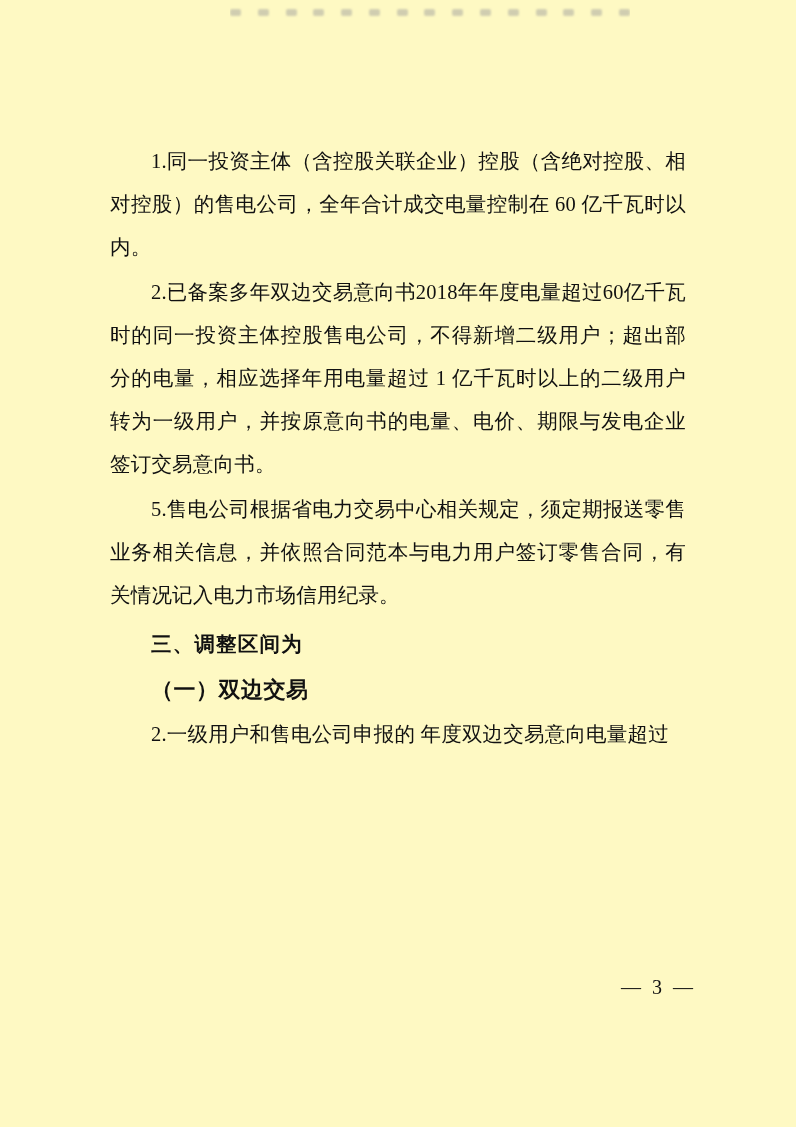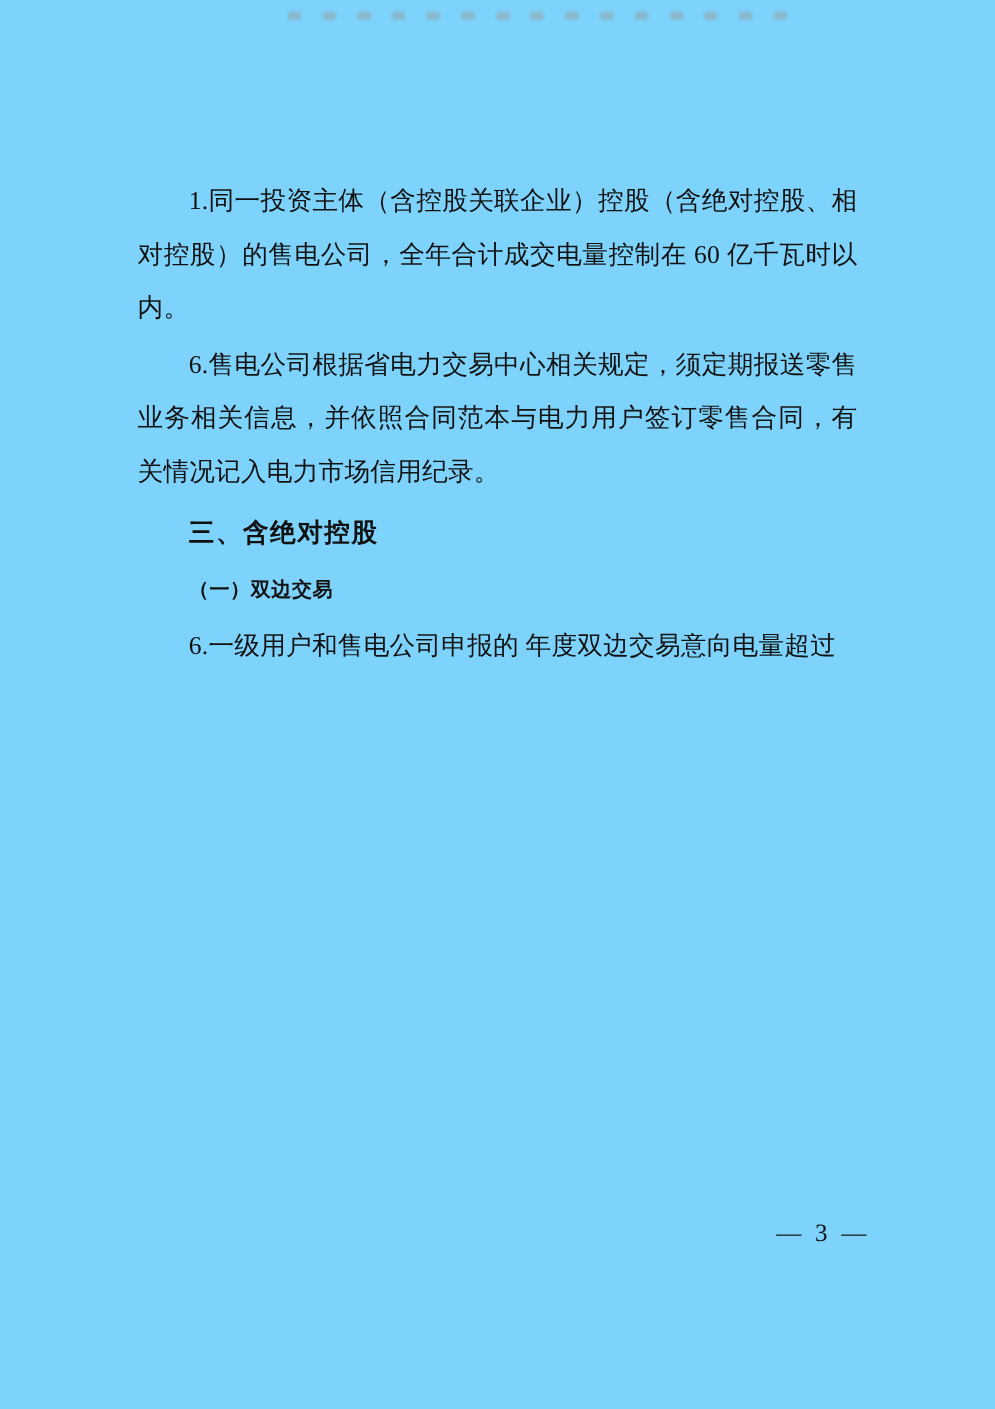"1.同一投资主体（含控股关联企业）控股（含绝对控股、相对控股）的售电公司，全年合" .page { background: #7dd3fc -> #fef9c3 }
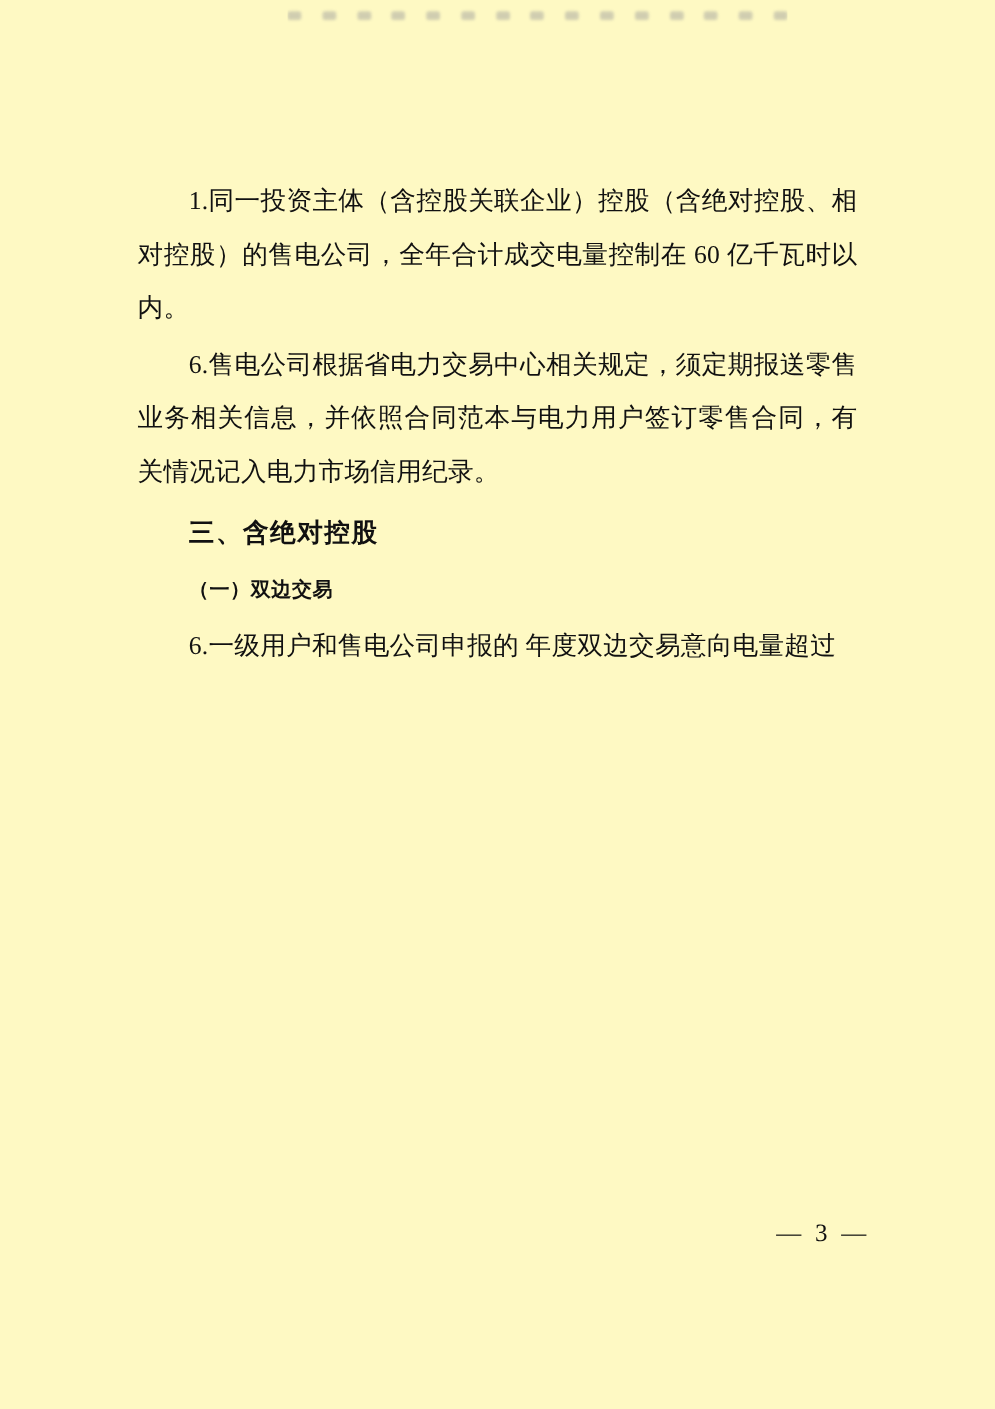"2.已备案多年双边交易意向书2018年年度电量超过60亿千瓦时的同一投资主体控股" p.para { html: none -> <p>2.已备案多年双边交易意向书2018年年度电量超过60亿千瓦时的同一投资主体控股售电公司，不得新增二级用户；超出部分的电量，相应选择年用电量超过 1 亿千瓦时以上的二级用户转为一级用户，并按原意向书的电量、电价、期限与发电企业签订交易意向书。</p> }
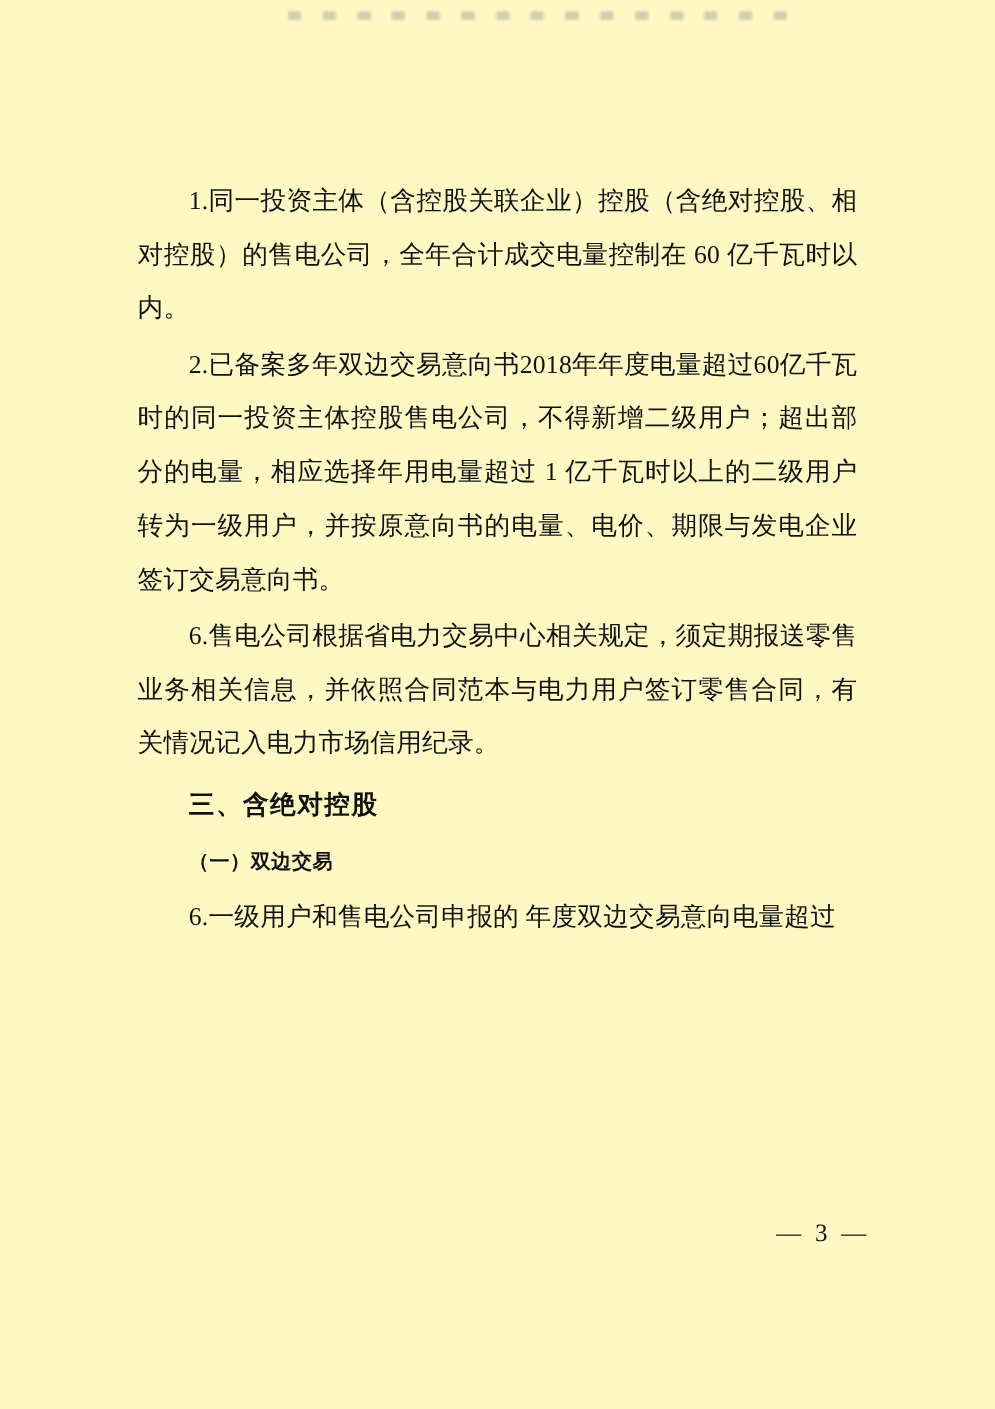"6.售电公司根据省电力交易中心相关规定，须定期报送零售业务相关信息，并依照合同范" p.para { text: 6 -> 5 }
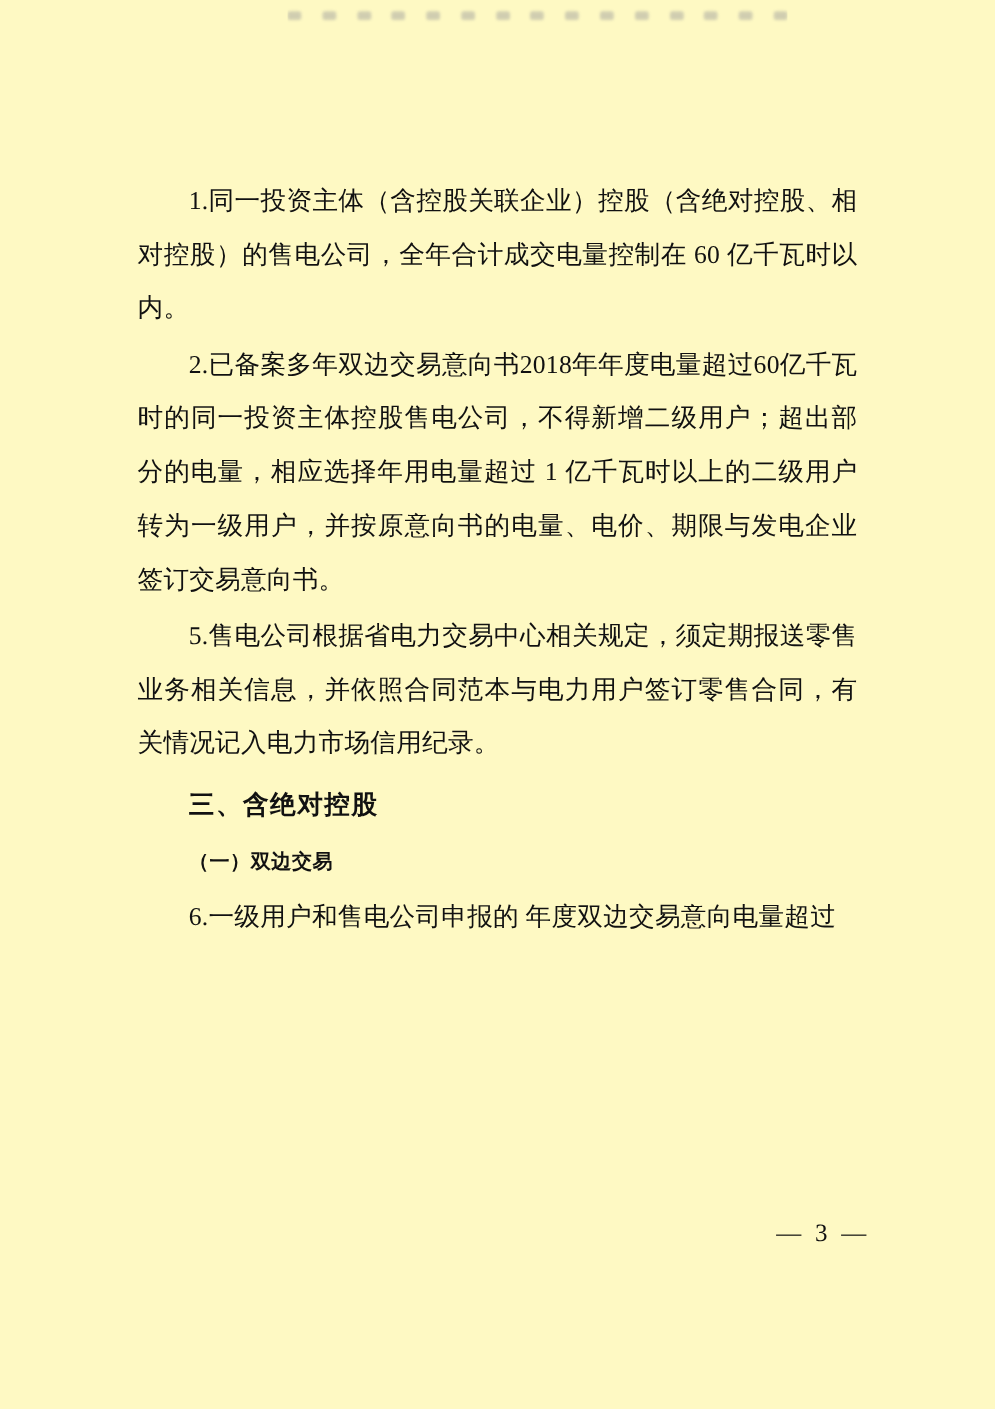"三、含绝对控股" p.heading { text: 含绝对控股 -> 调整区间为 }
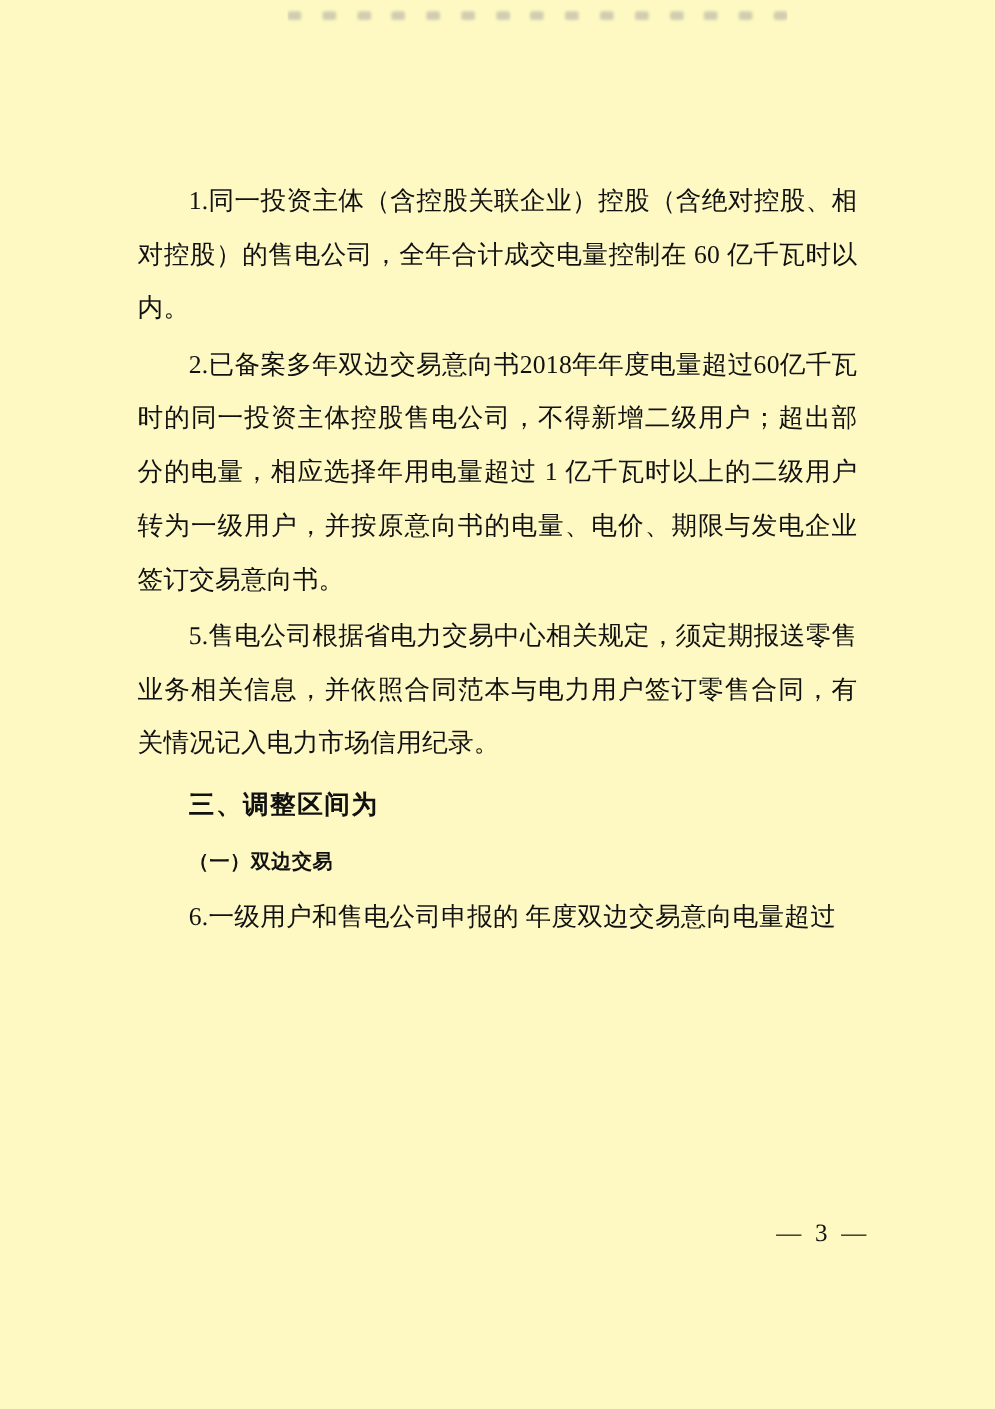"（一）双边交易" p.subheading { font-size: 16px -> 22px }
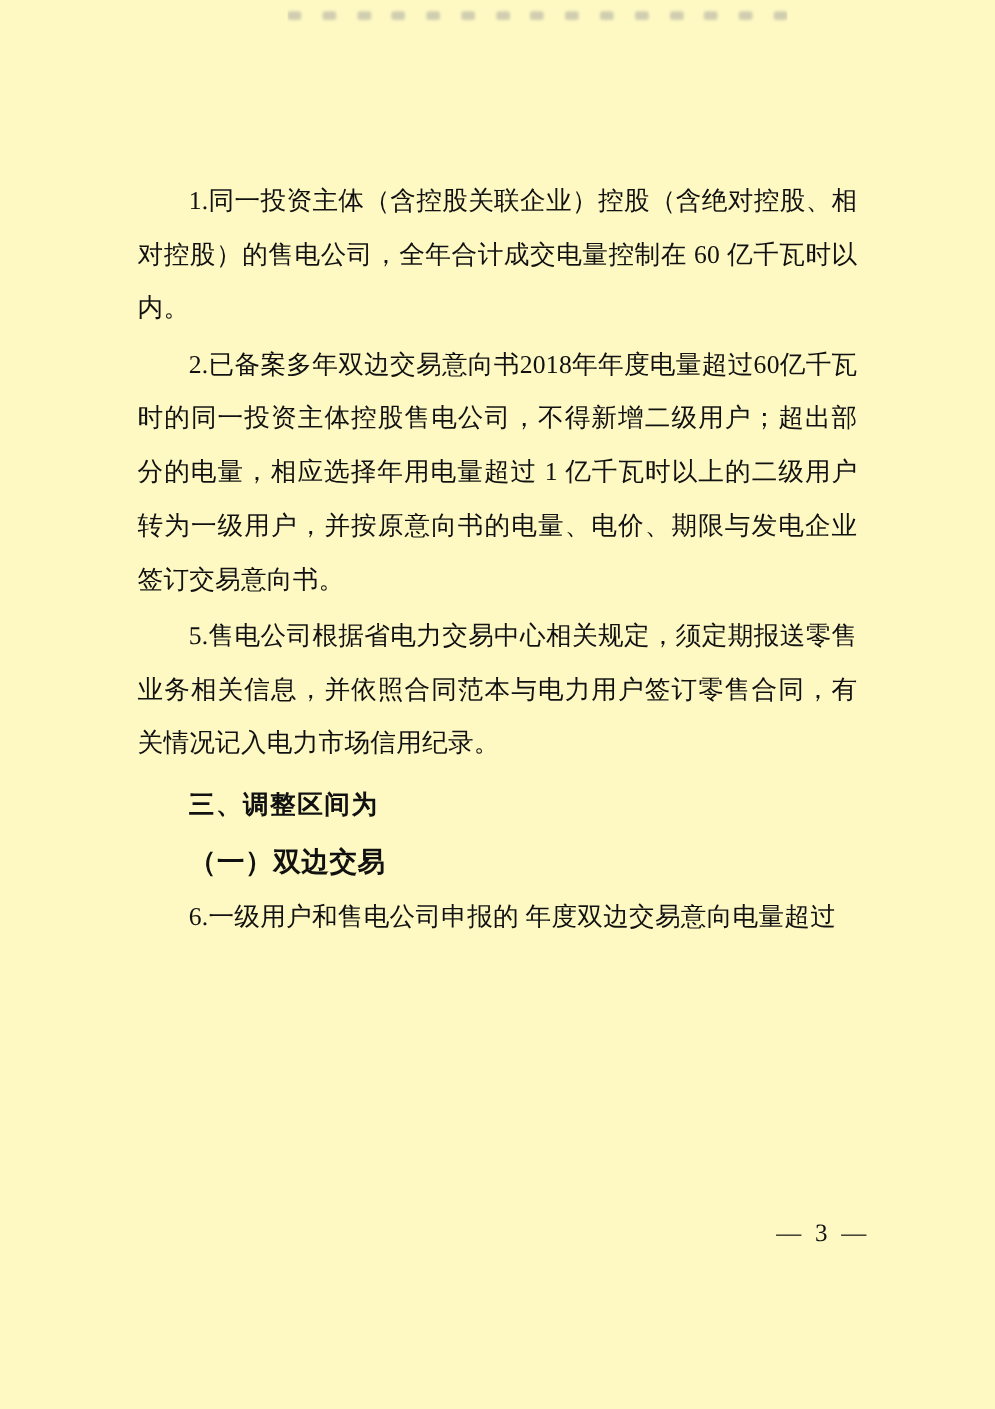"6.一级用户和售电公司申报的 年度双边交易意向电量超过" p.para { text: 6 -> 2 }
